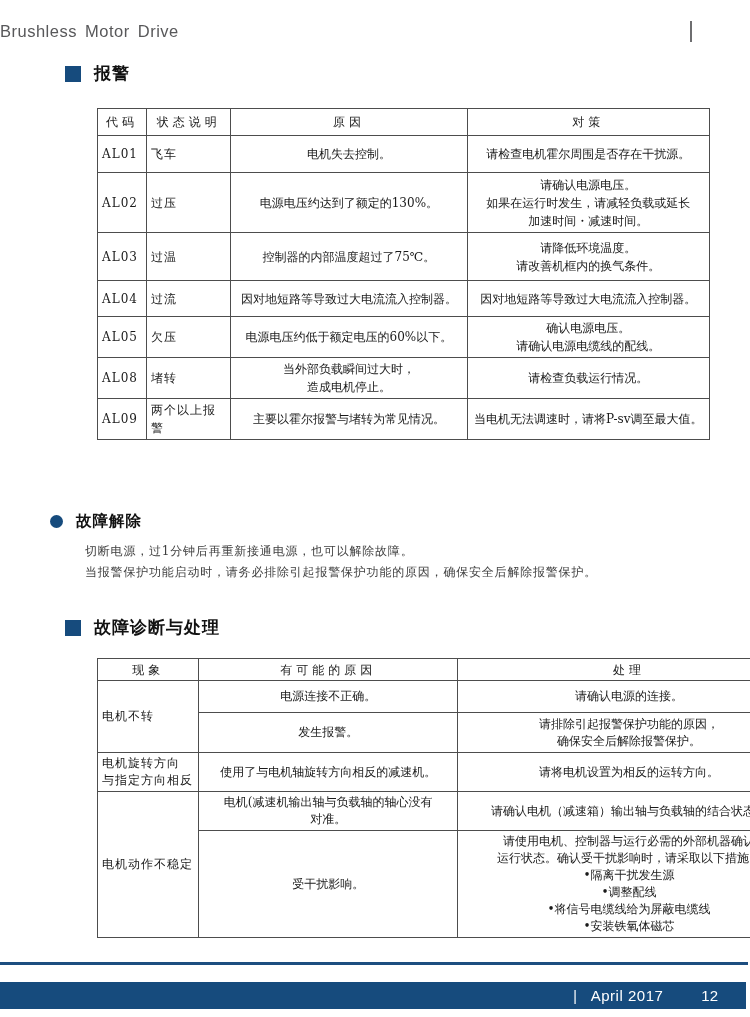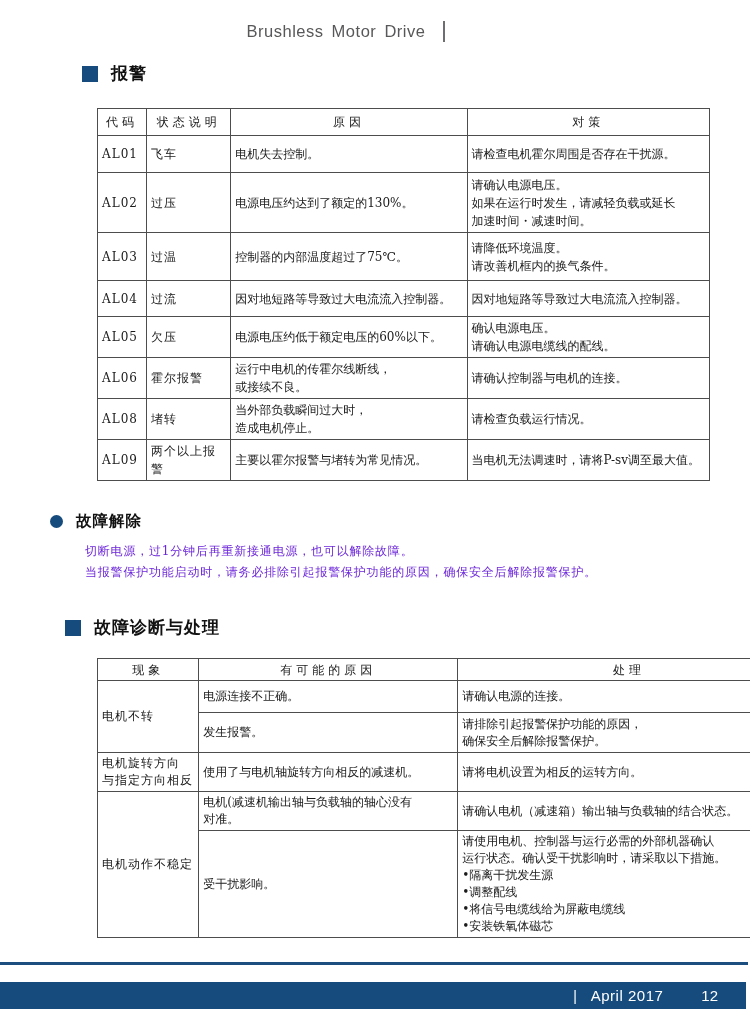"Brushless Motor Drive" .doc-header { justify-content: center -> space-between }
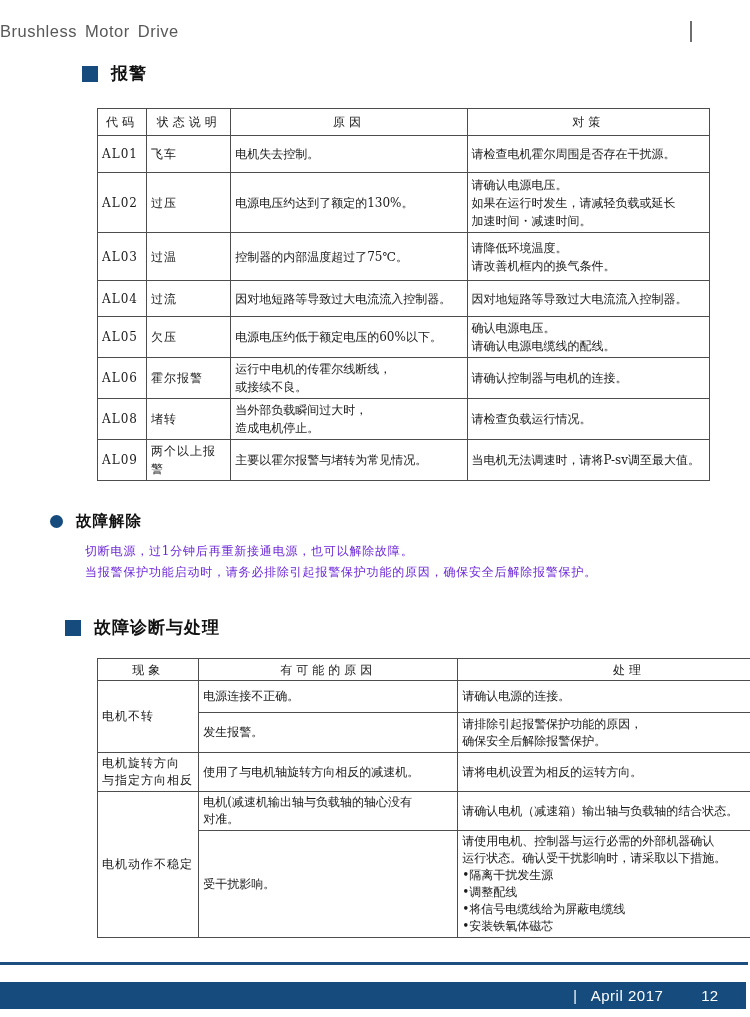"报警" div.sec-title { left: 82px -> 65px }
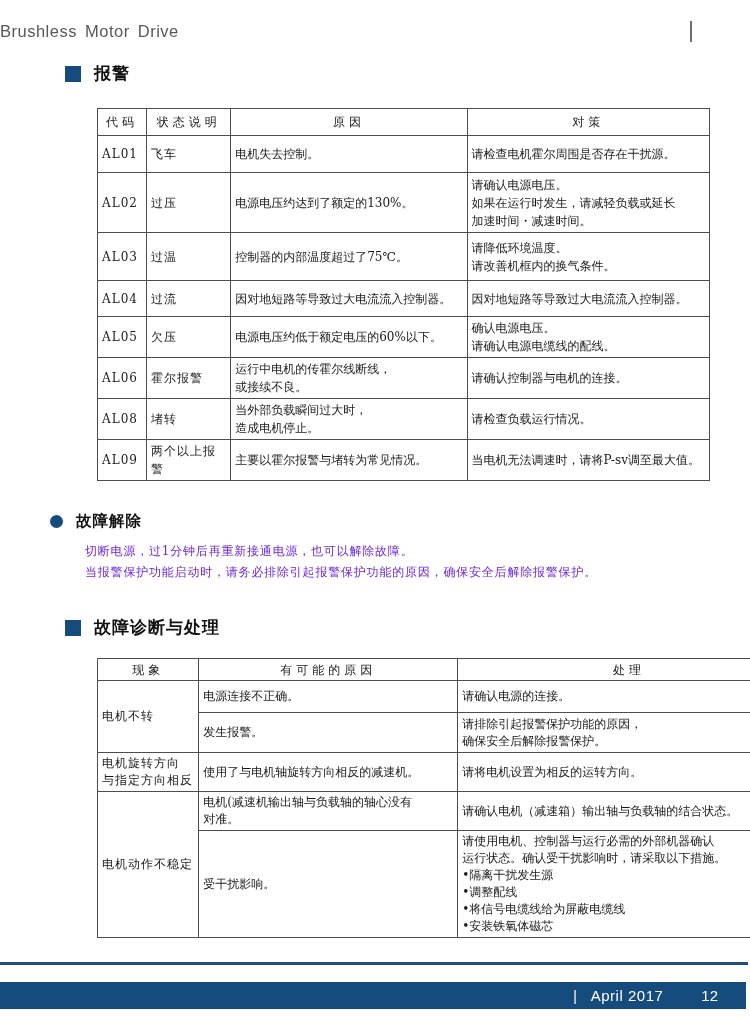"电机失去控制。" td.lft { text-align: left -> center }
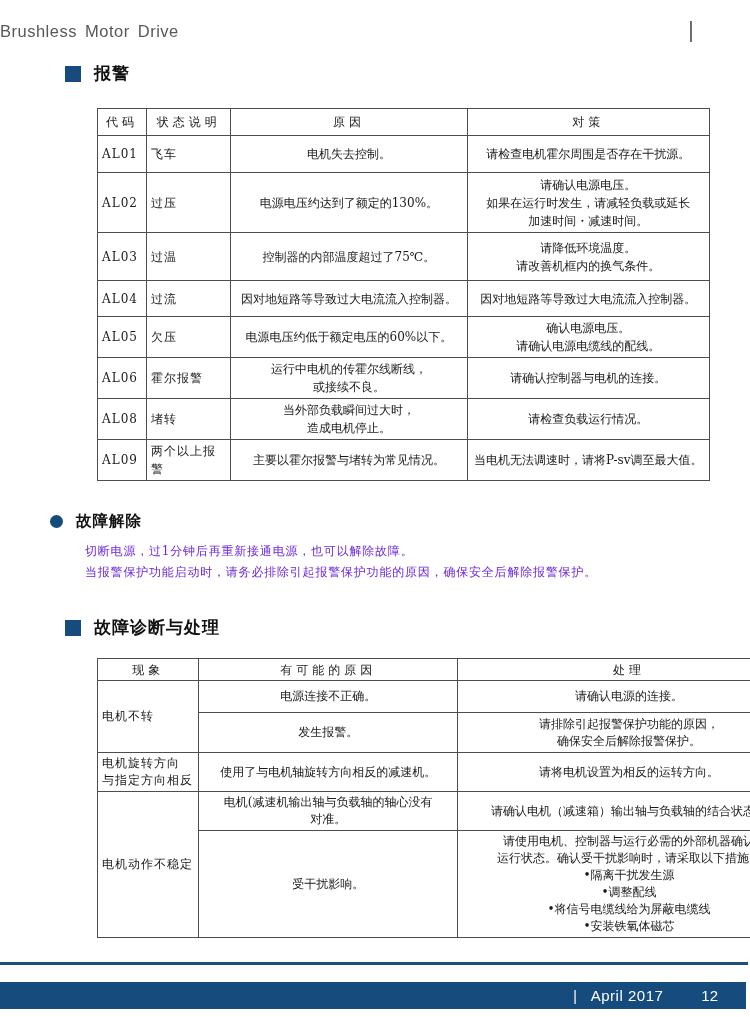"AL06" tr.a-h6 { html: <tr> <td>AL06</td> <td>霍尔报警</td> <td>运行中电机的传霍尔线断线， 或接续不良。</td> <td>请确认控制器与电机的连接。</td> </tr> -> none }
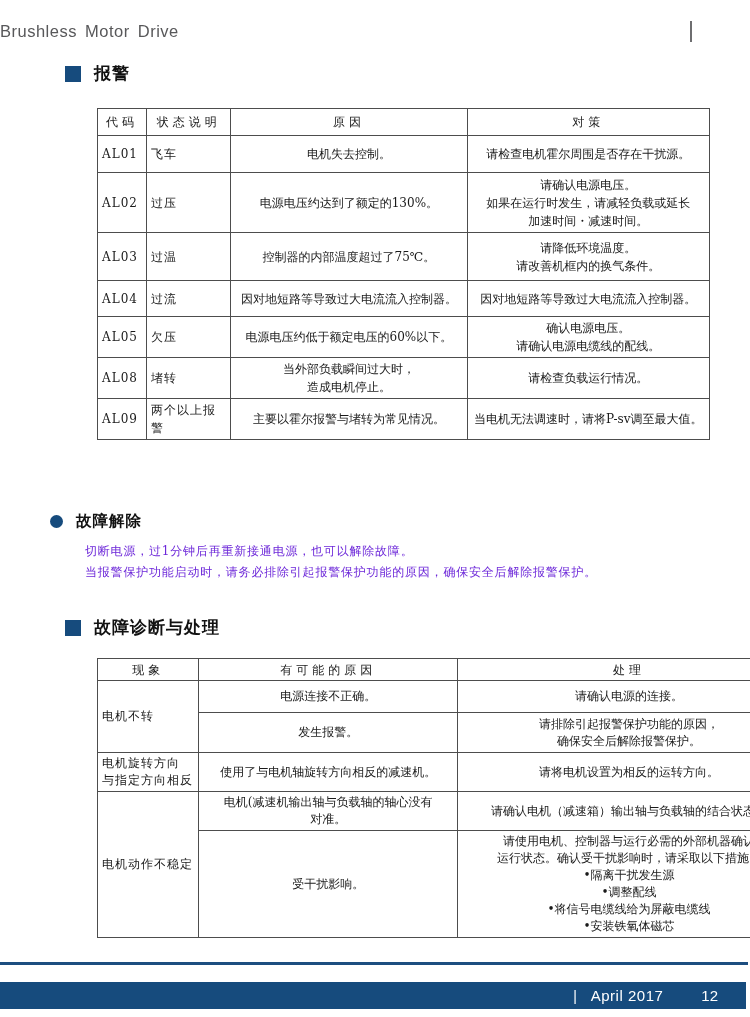"切断电源，过1分钟后再重新接通电源，也可以解除故障。" .fc-par { color: #6d28d9 -> #404040 }
